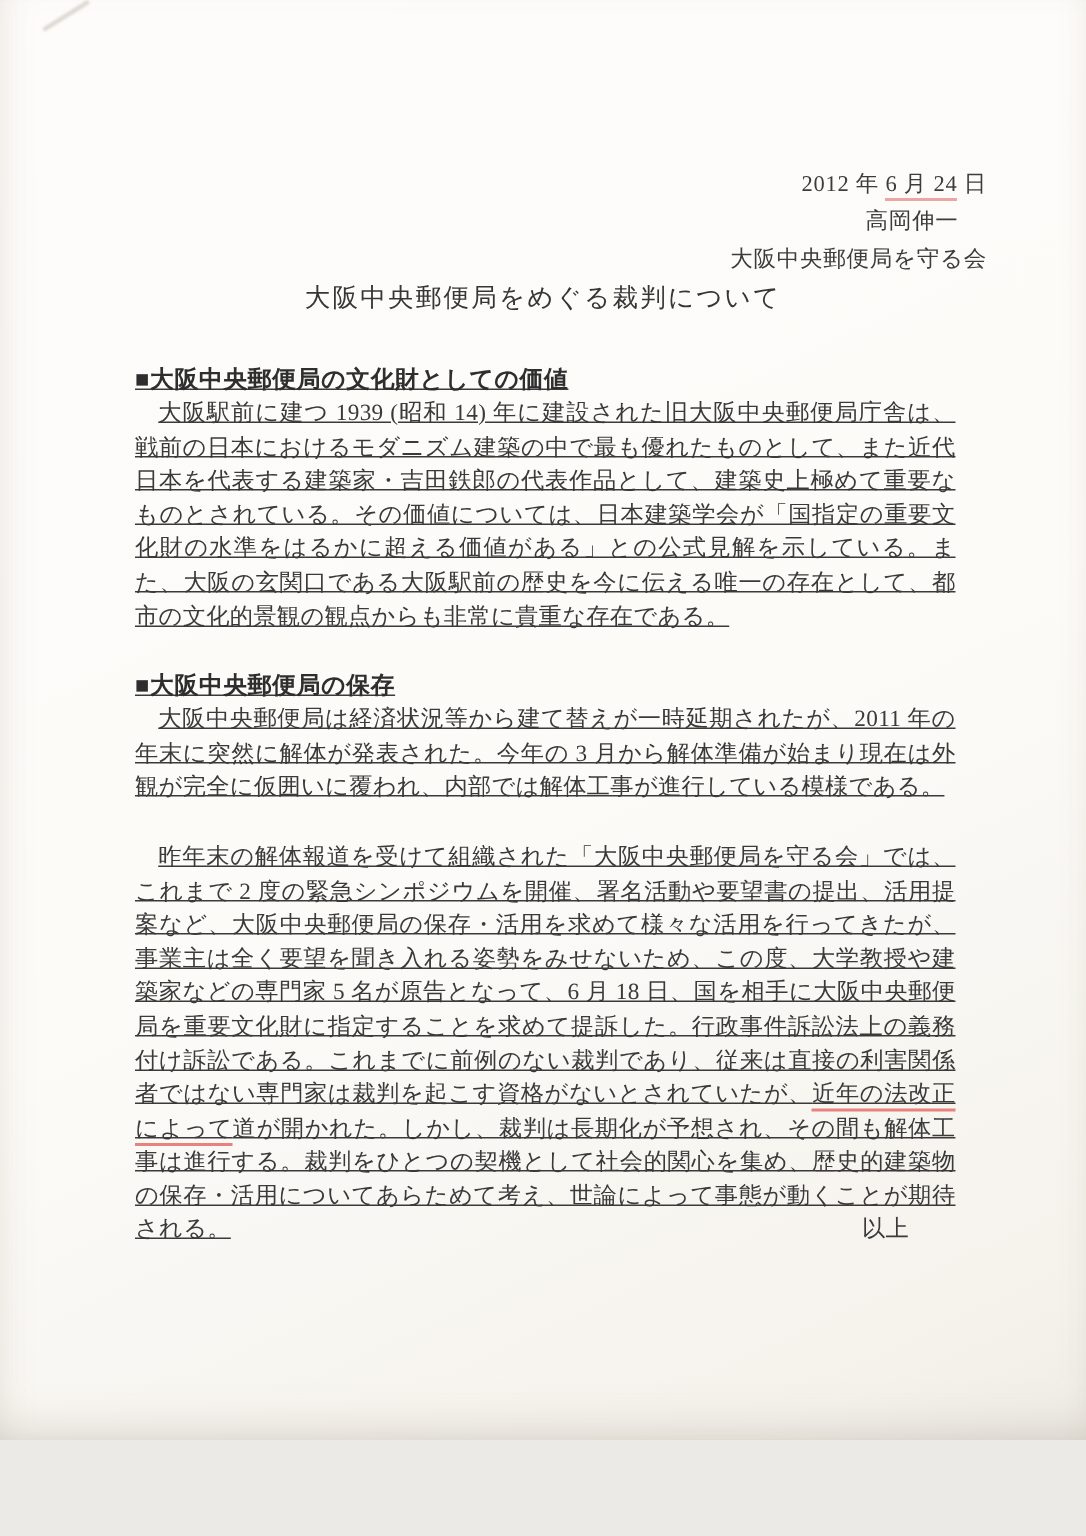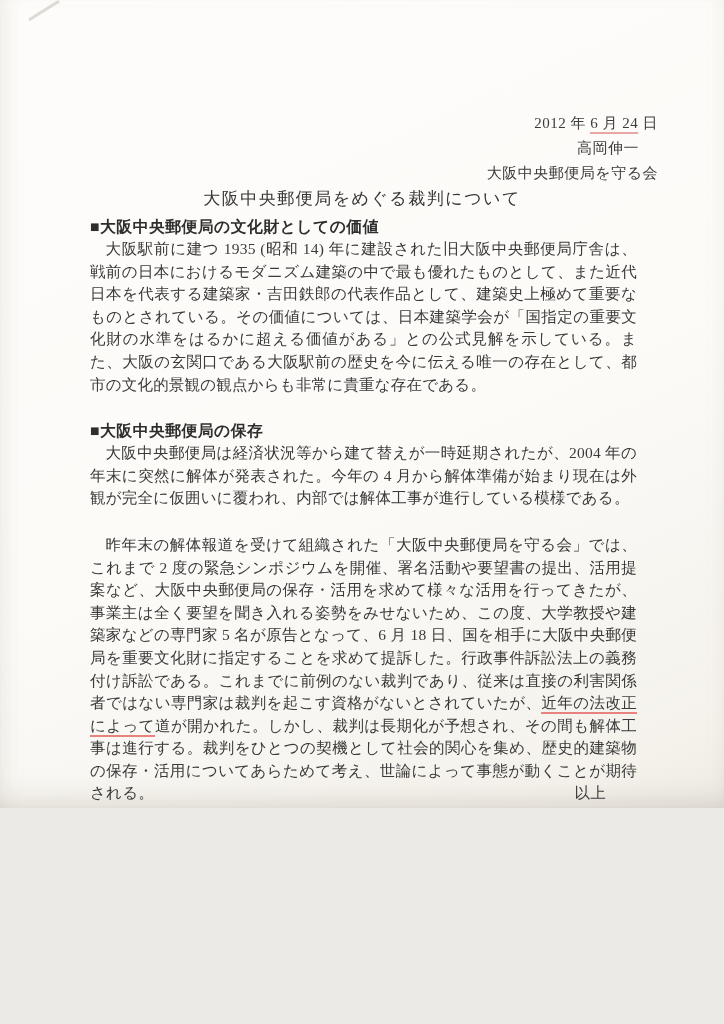"2012 年 6 月 24" .paper { height: 808px -> 960px }
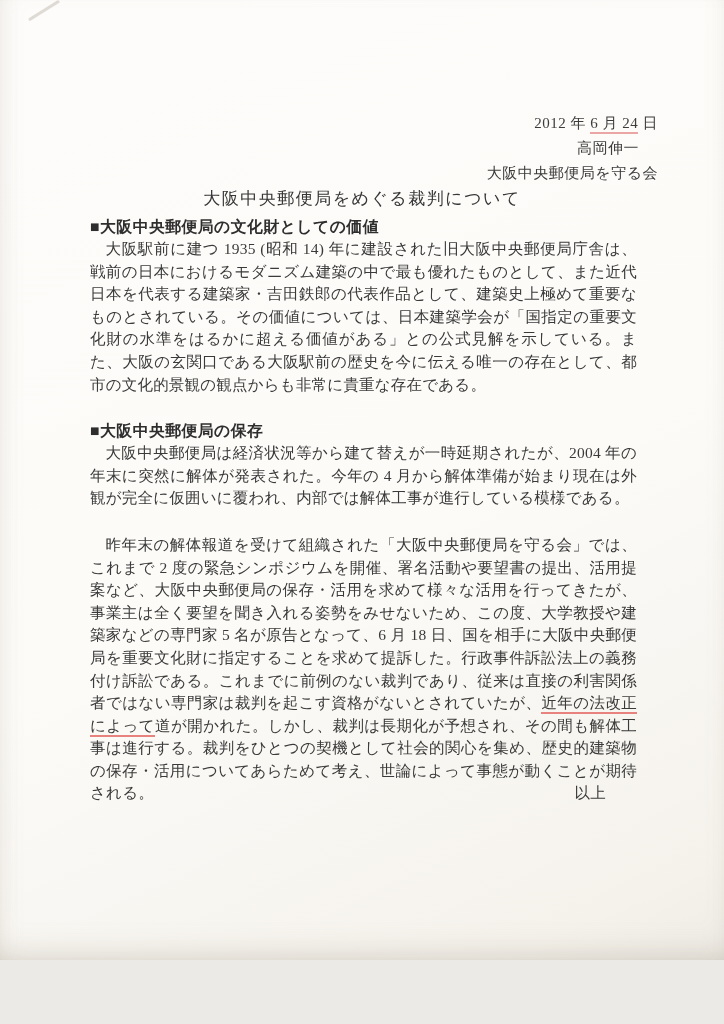"■大阪中央郵便局の文化財としての価値" .content { text-decoration: none -> underline; top: 216px -> 243px }
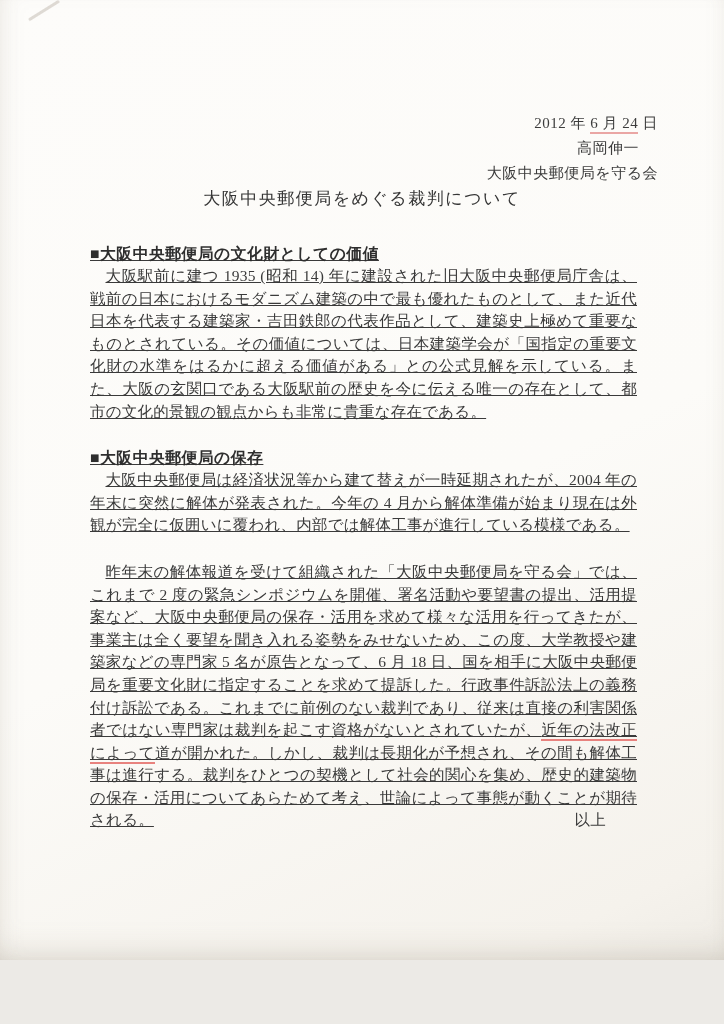"大阪駅前に建つ 1935 (昭和 14)" p.body-para { text: 1935 -> 1939 }
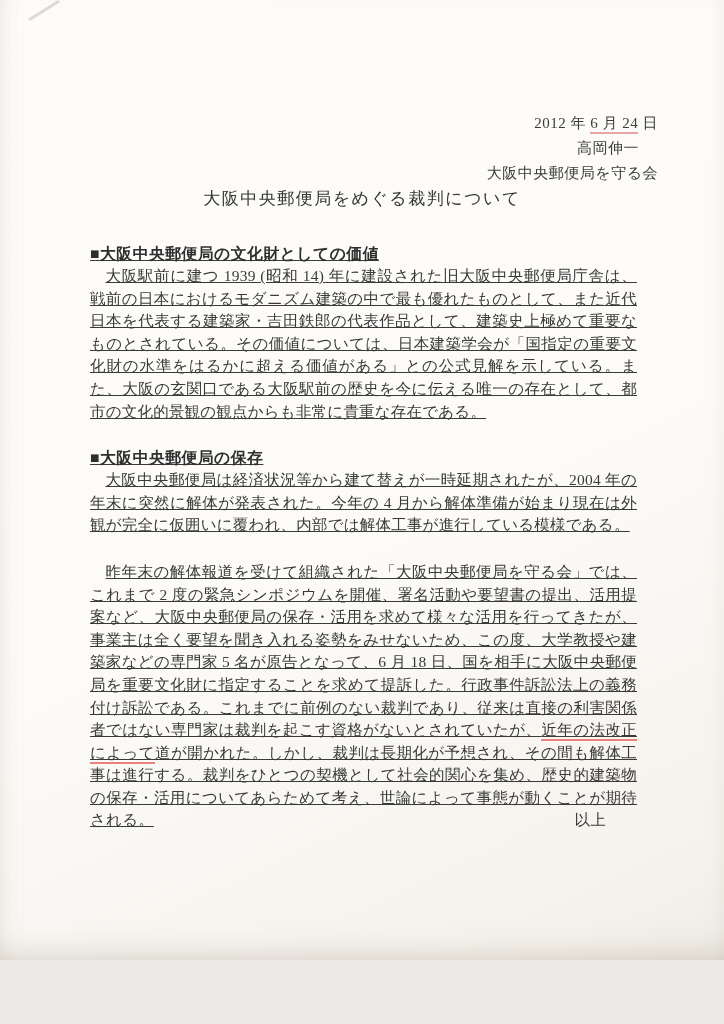"大阪中央郵便局は経済状況等から建て替えが一時延期されたが、2004" p.body-para { text: 2004 年の年末に突然に解体が発表された。今年の 4 -> 2011 年の年末に突然に解体が発表された。今年の 3 }
